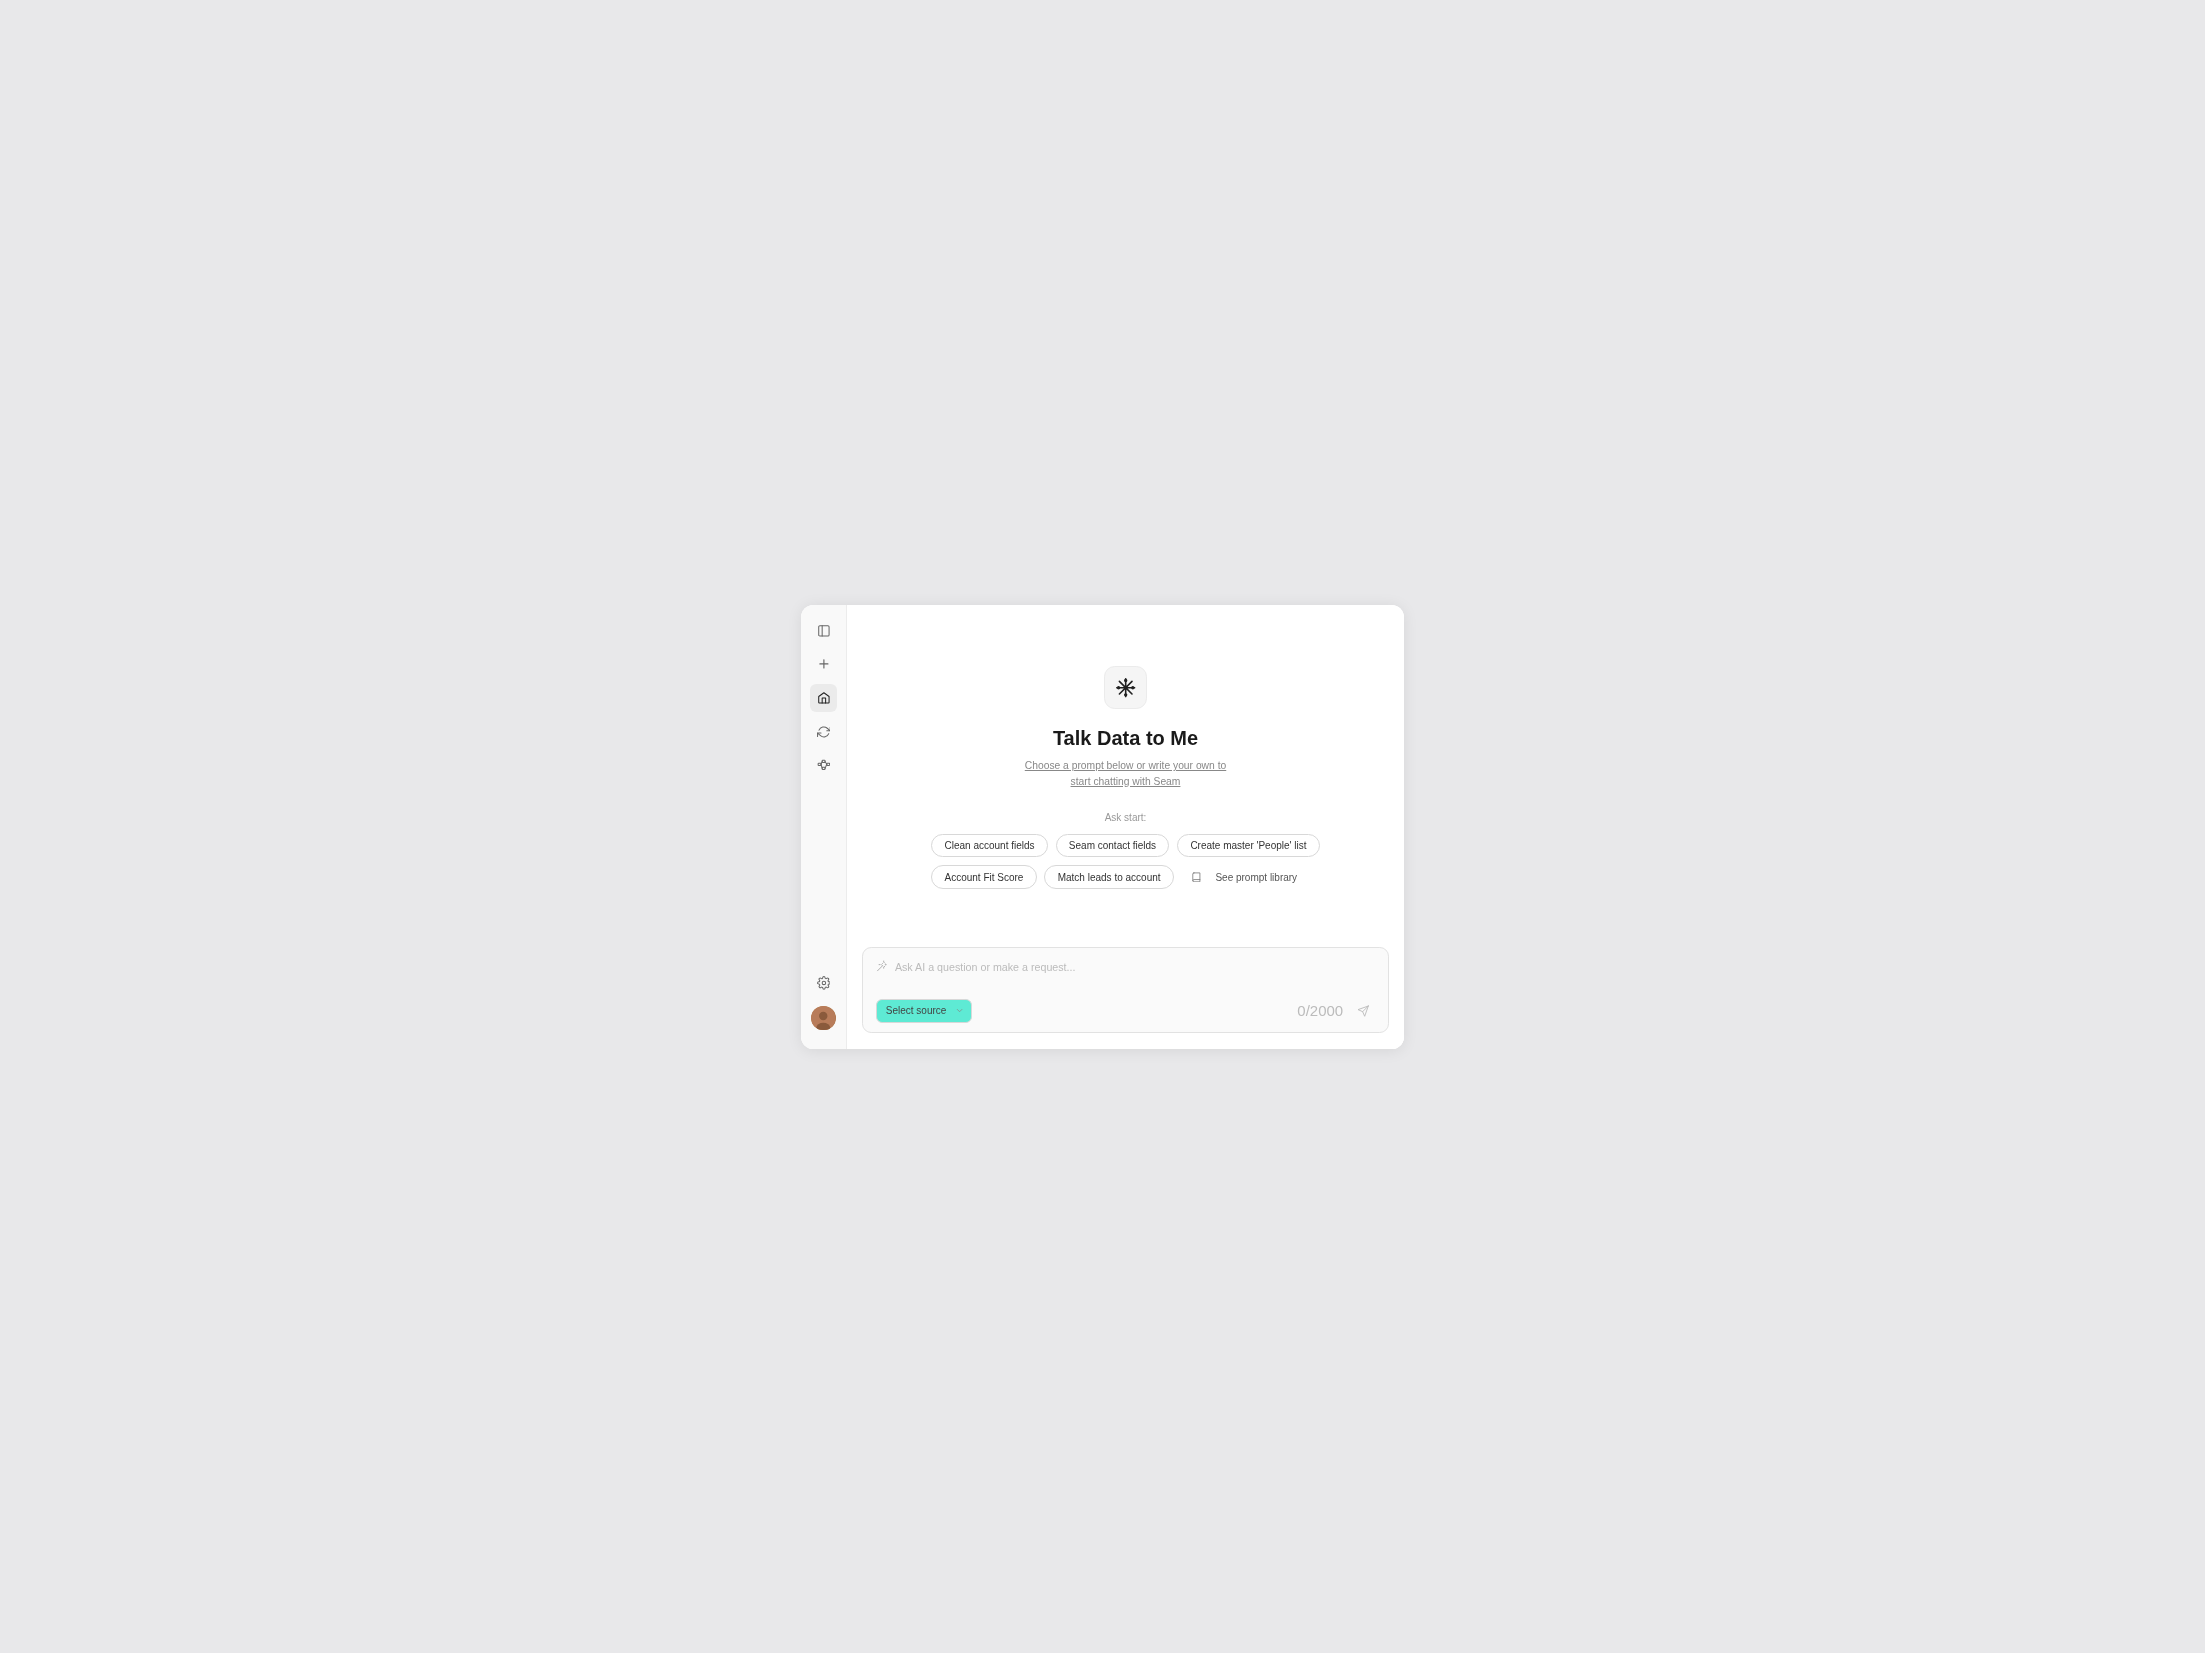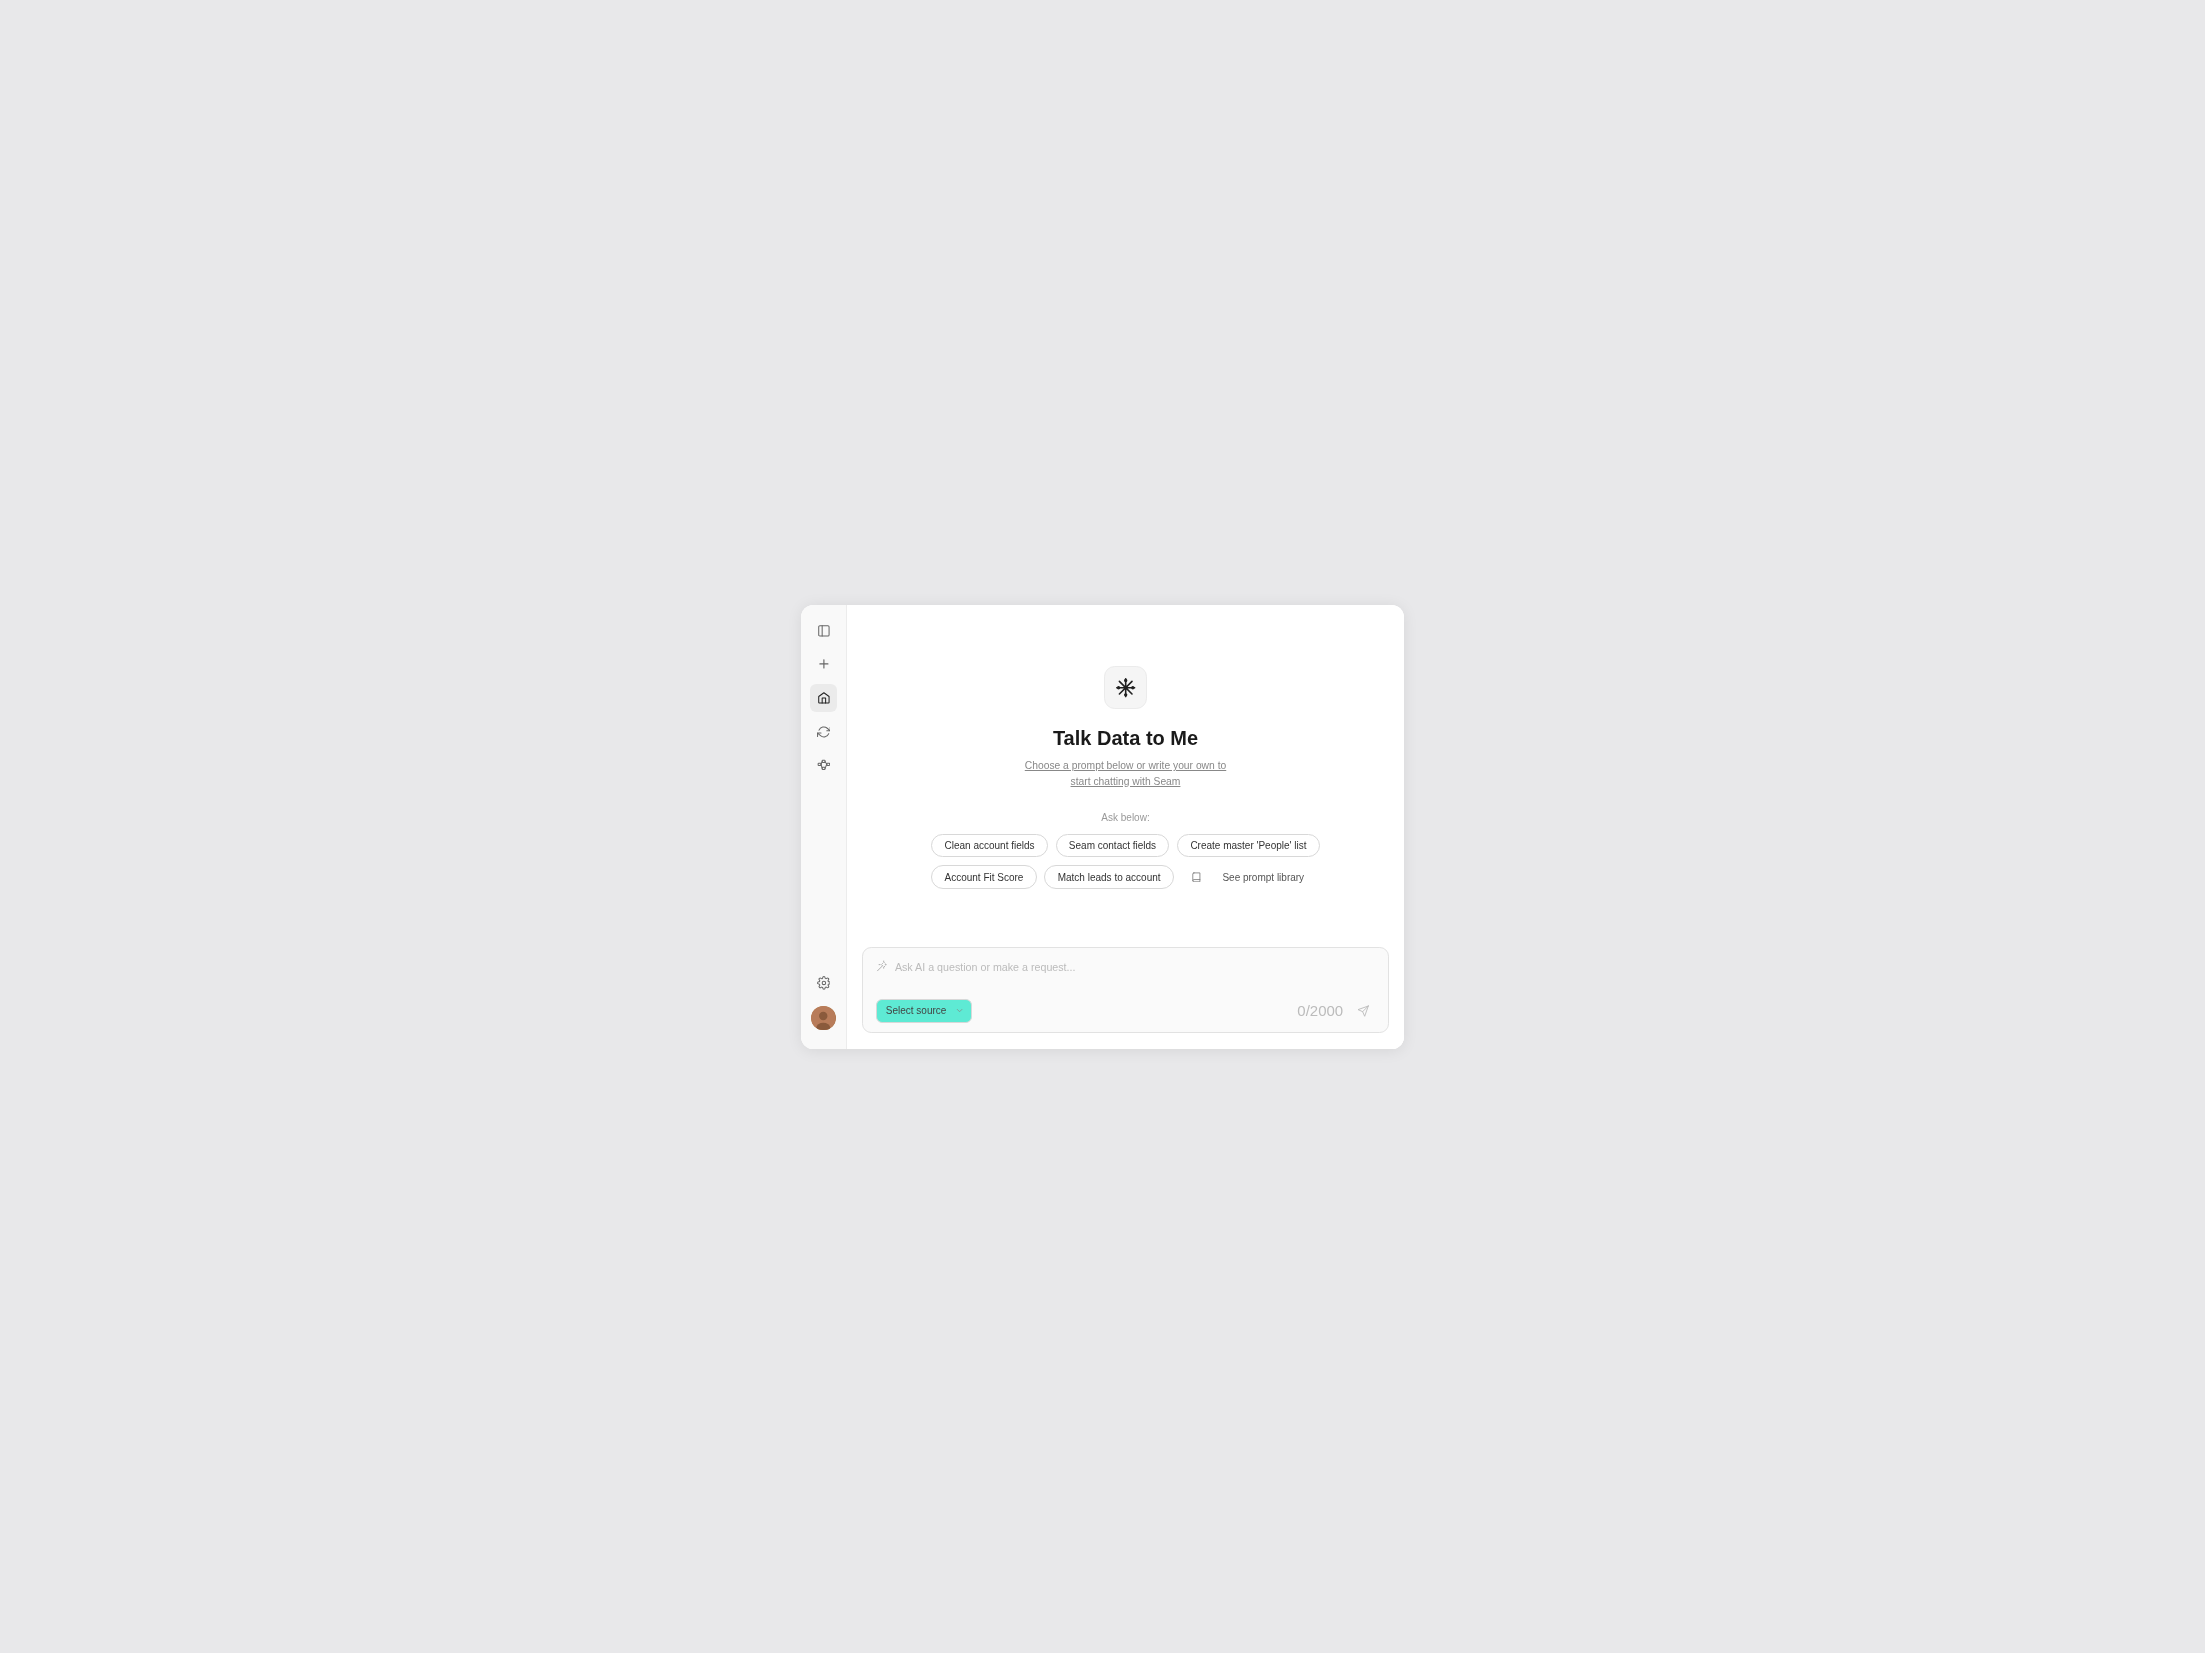"Ask below:" div.ask-about-label { text: below -> start }
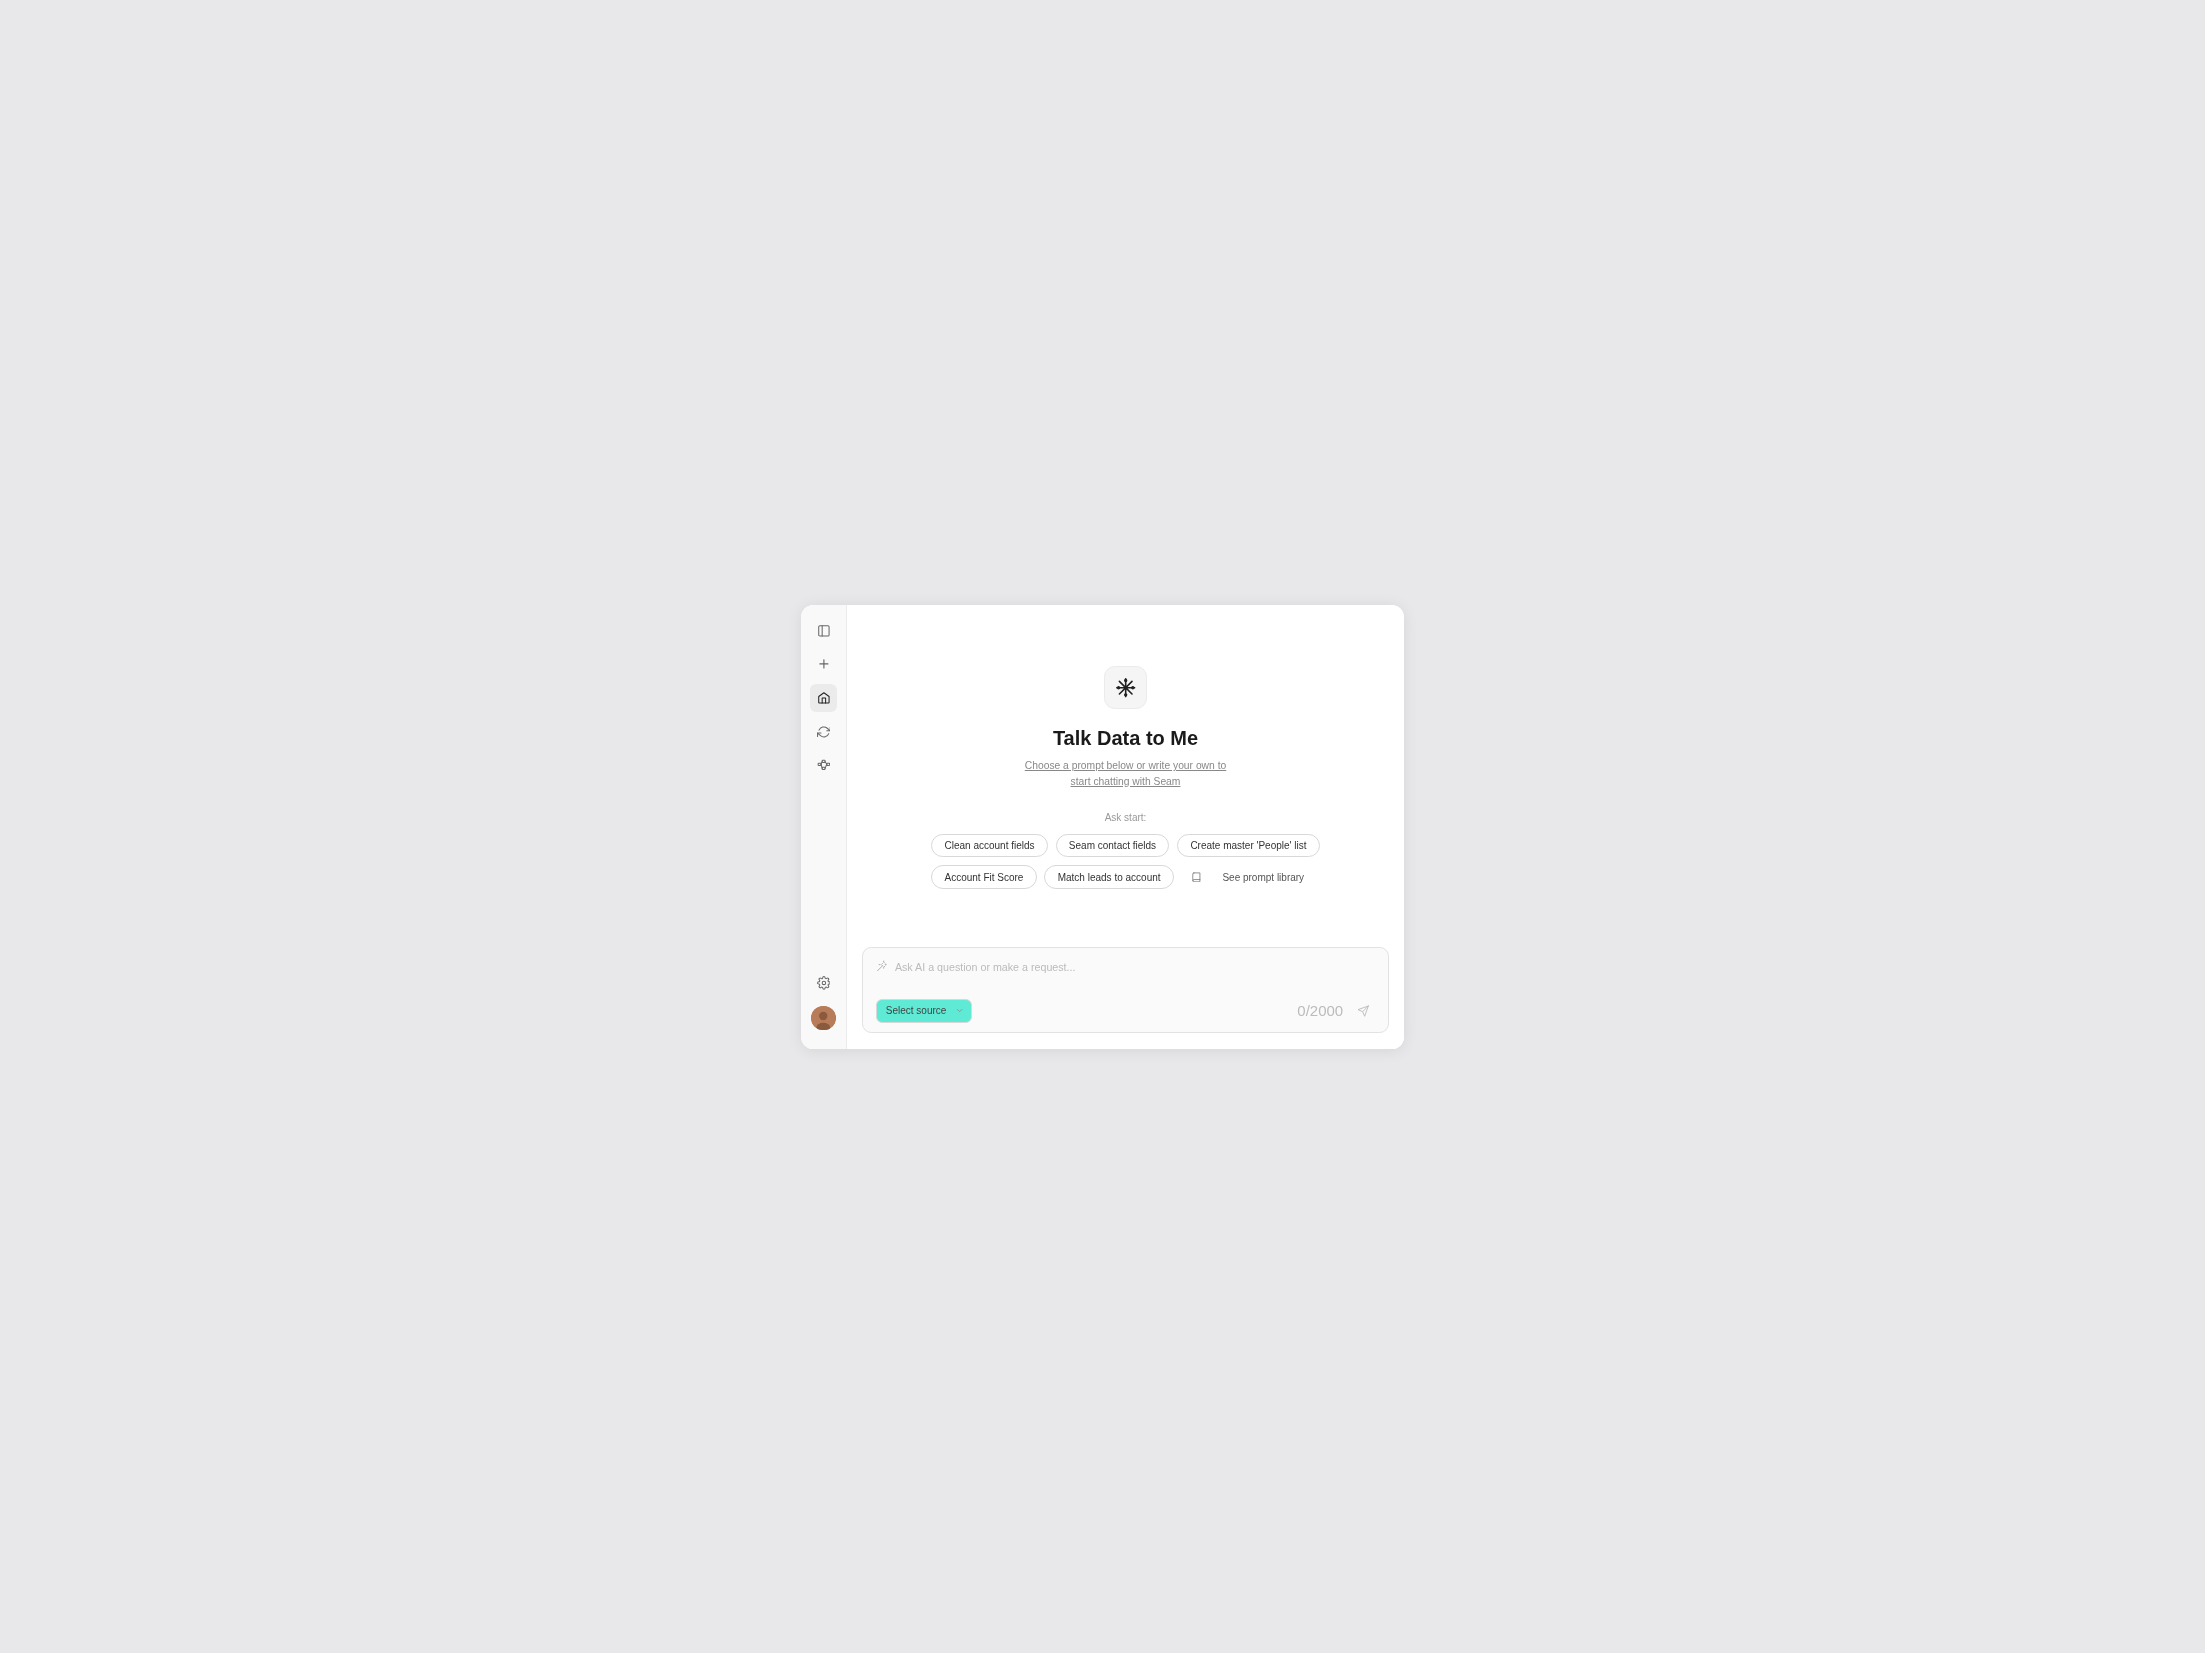"See prompt library" .prompt-library-link { gap: 21px -> 14px }
